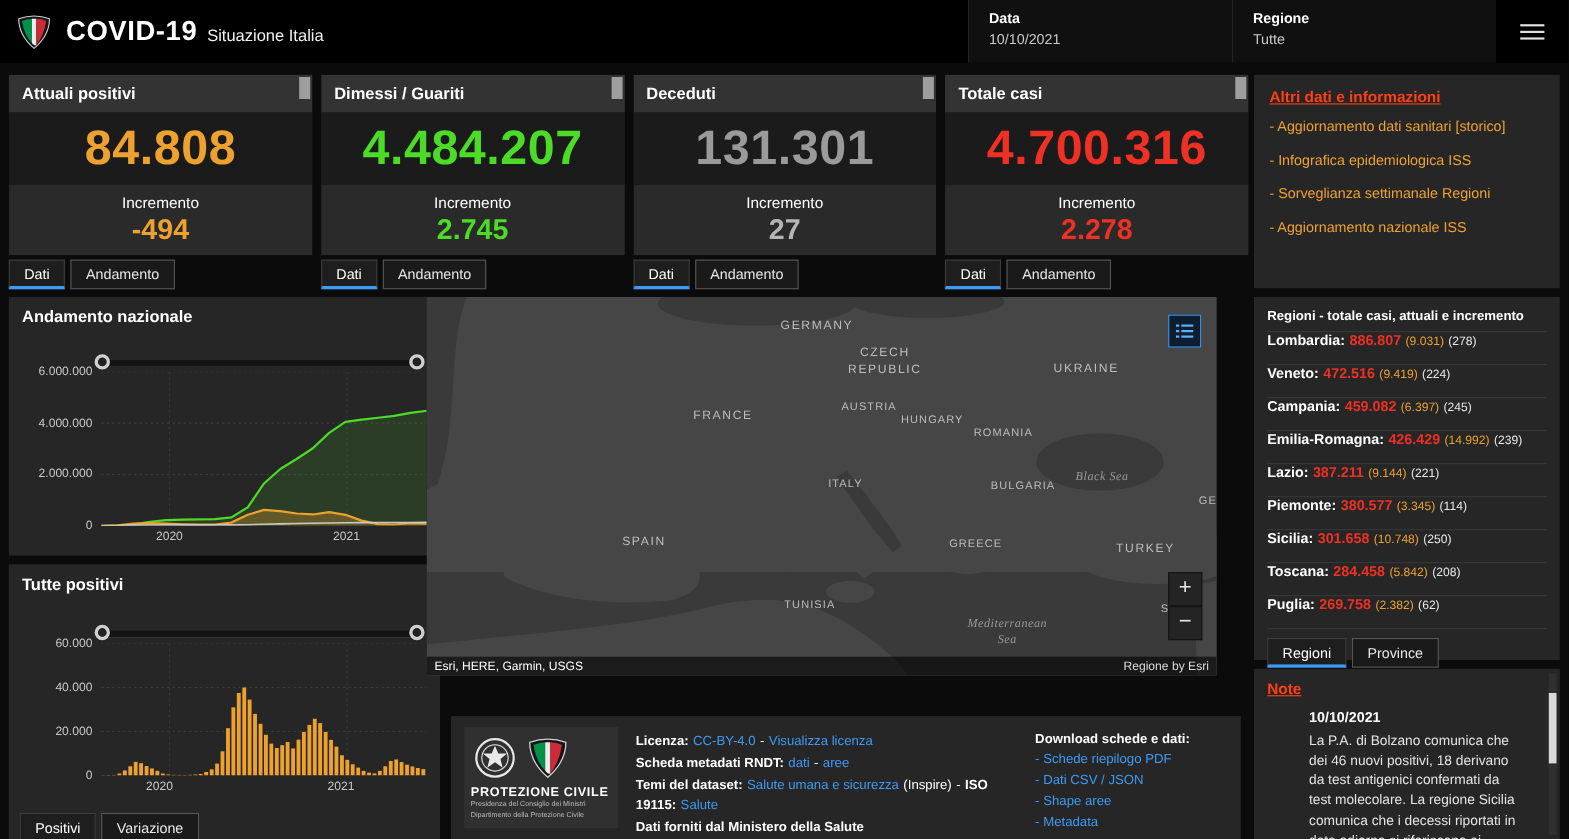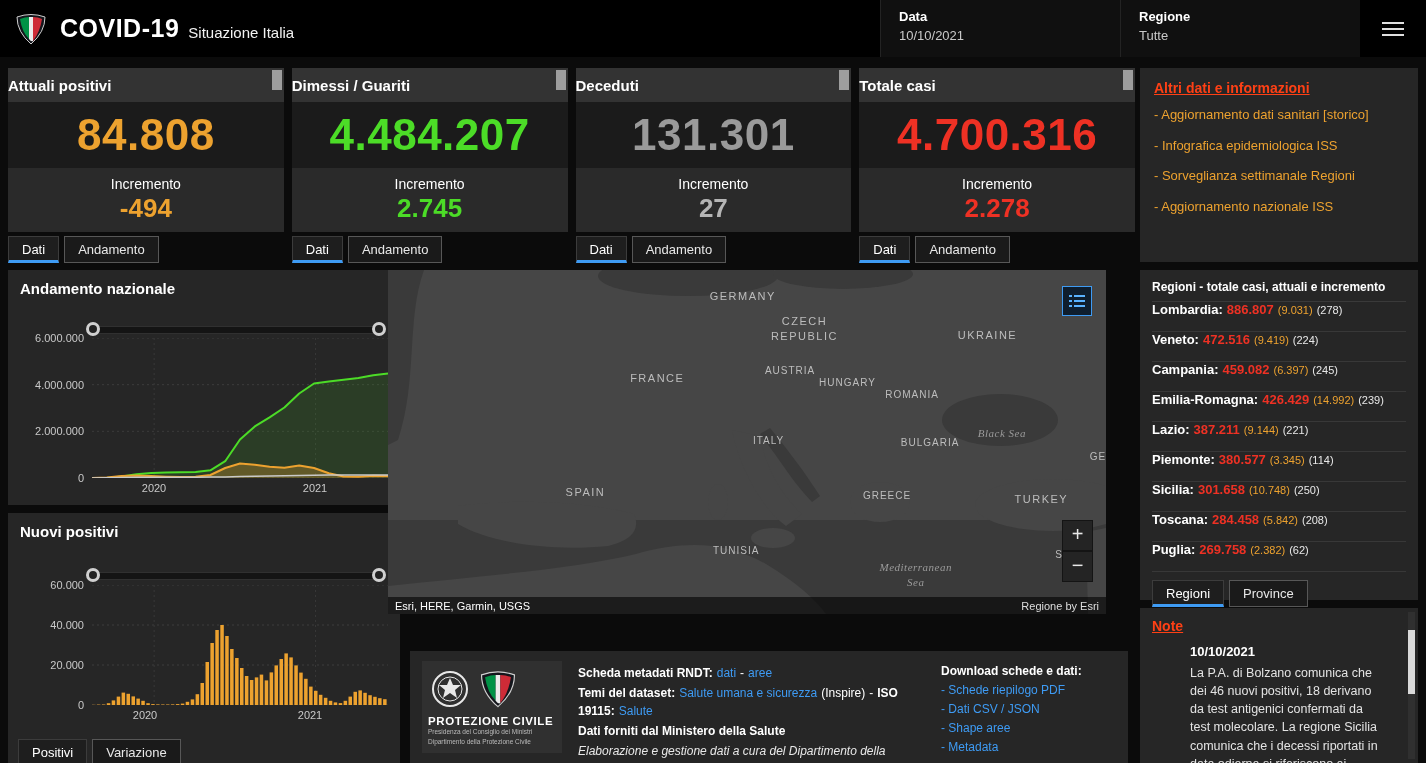"Attuali positivi" .card-head { padding-left: none -> 12px }
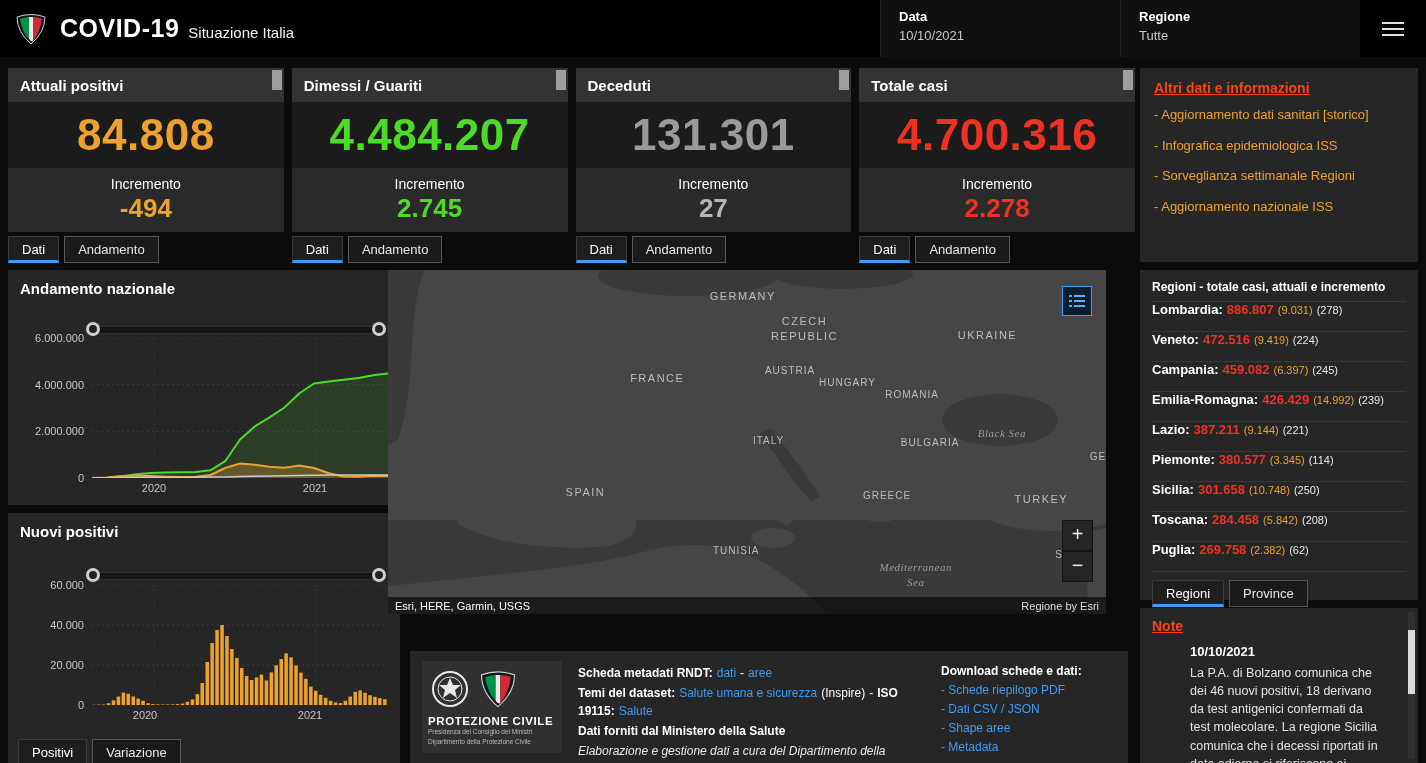"Nuovi positivi" div.chart-title { text: Nuovi -> Tutte }
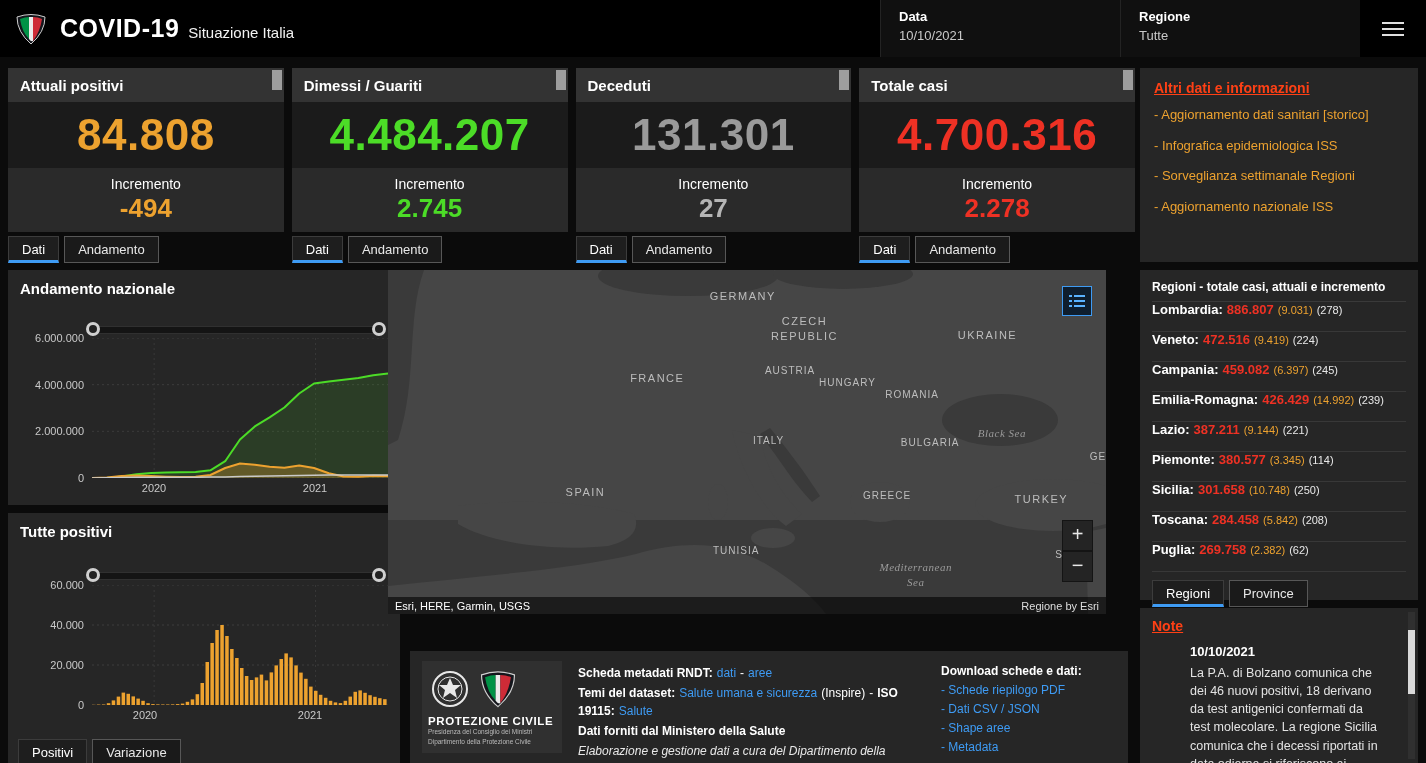"Licenza: CC-BY-4.0 - Visualizza licenza" div.lic-line { html: none -> <div> <span>Licenza:</span><span>CC-BY-4.0</span><span>-</span><span>Visualizza licenza</span> </div> }
